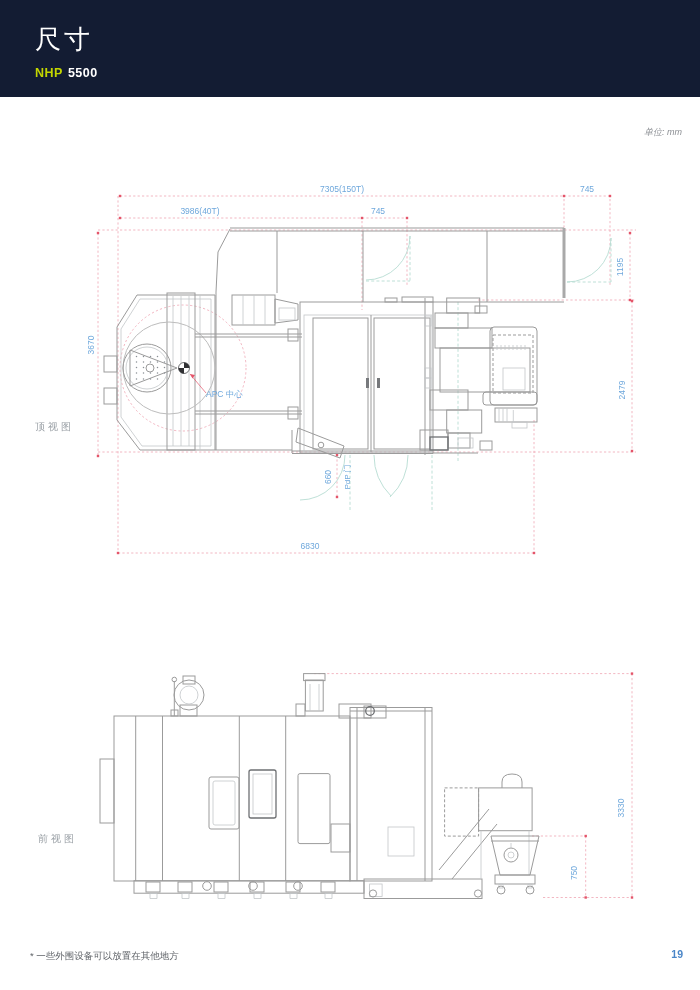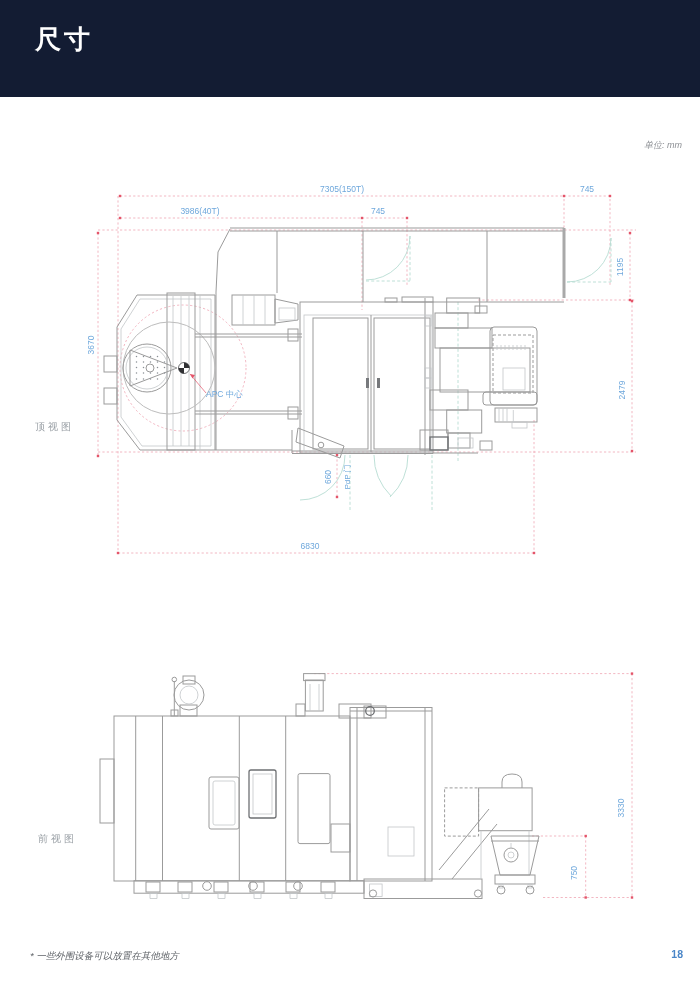"尺寸" .masthead h1 { font-weight: bold -> normal }
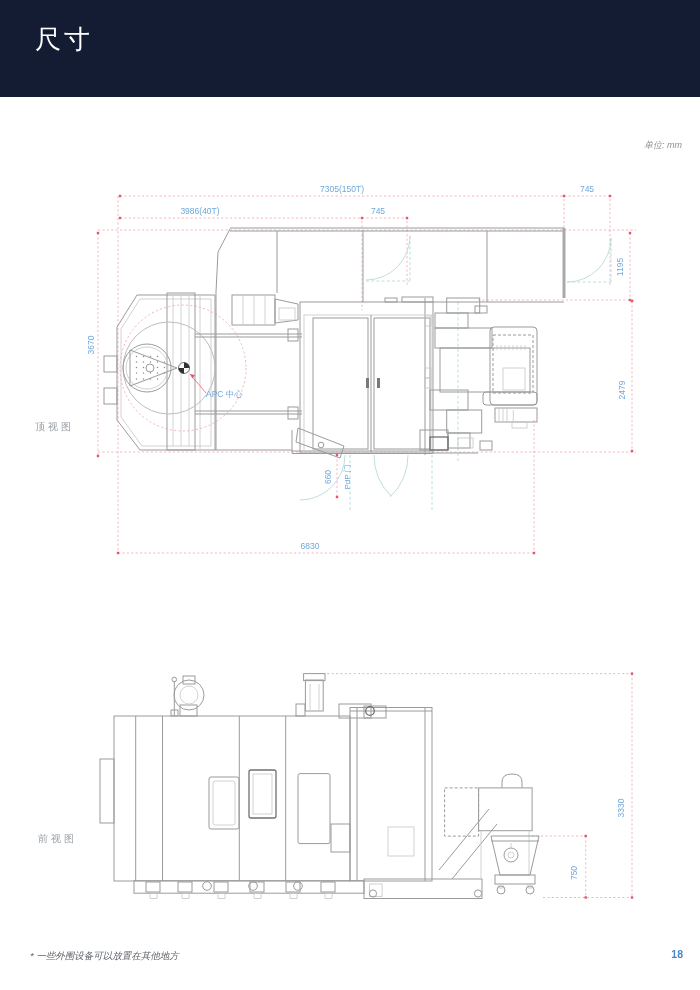"NHP 5500" div.model { html: none -> <div> <span>NHP</span><span>5500</span> </div> }
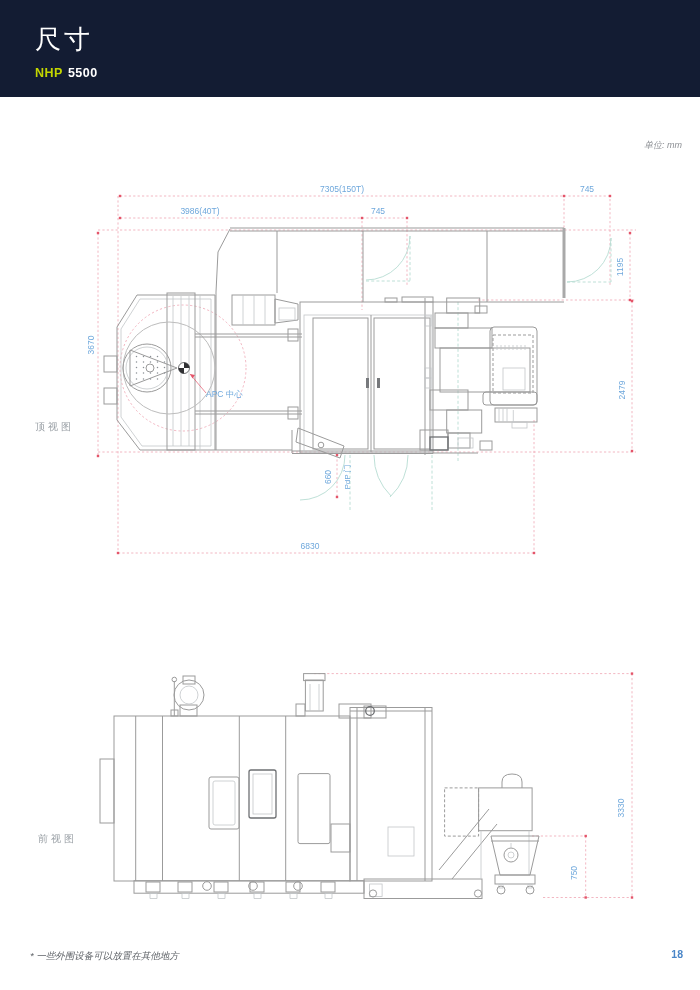"单位: mm" .unit { top: 139px -> 126px }
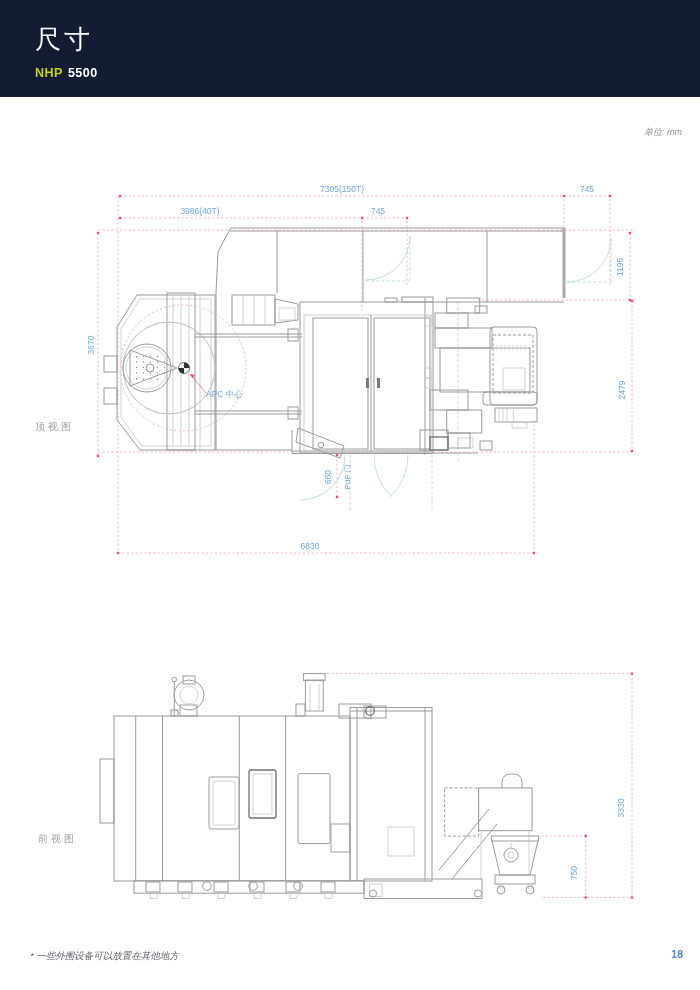"* 一些外围设备可以放置在其他地方" .foot-note { font-style: italic -> none }
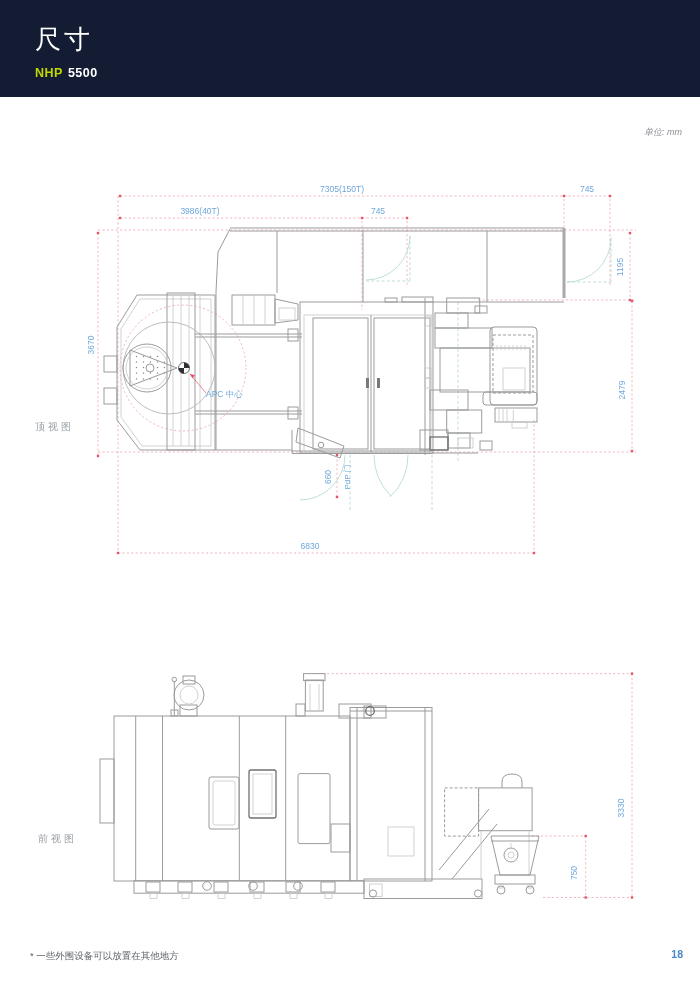"18" div.page-num { text: 18 -> 19 }
